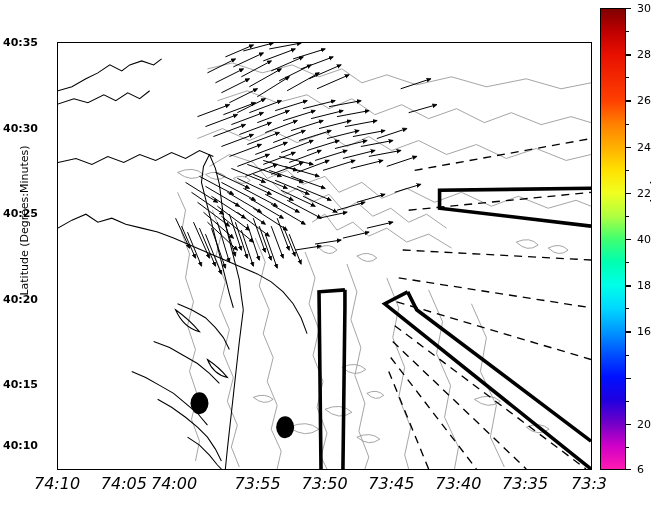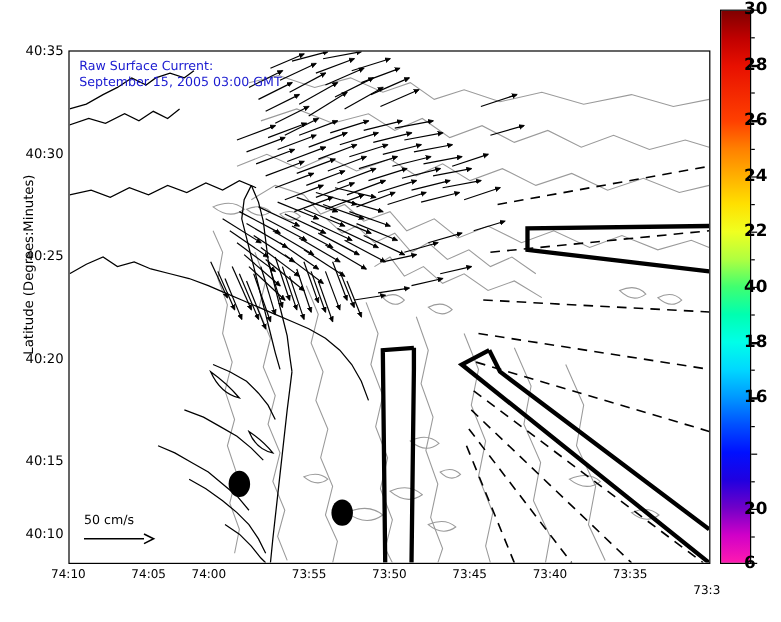"30" .cb-label { font-size: 14px -> 11px; font-weight: bold -> normal; left: 20px -> 37px }
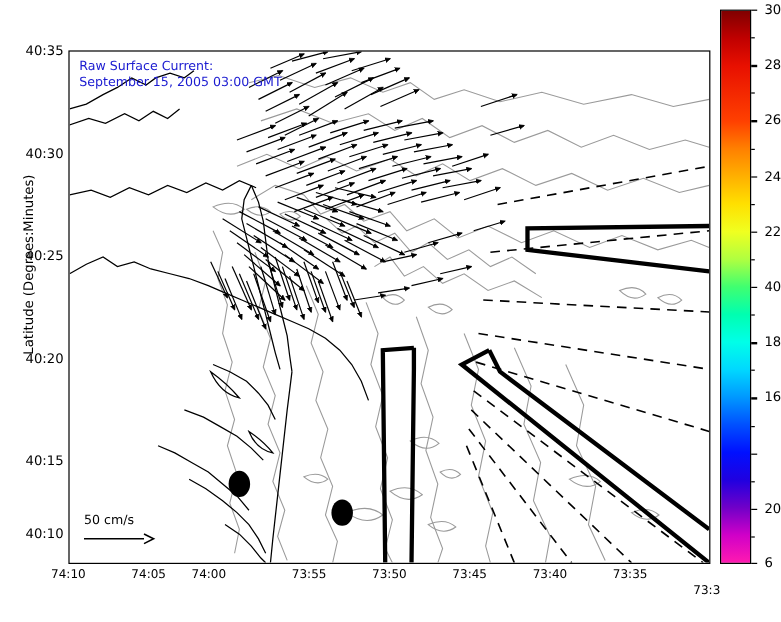"40:35" .ytick-label { font-weight: none -> bold; text-align: right -> left }
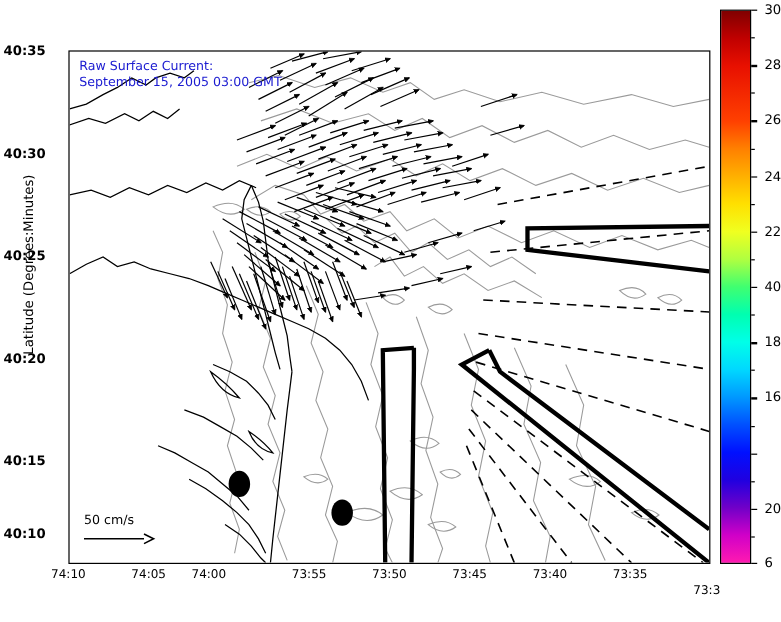"Raw Surface Current:" div.plot-annotation { html: <div> <div>Raw Surface Current:</div> <div>September 15, 2005 03:00 GMT</div> </div> -> none }
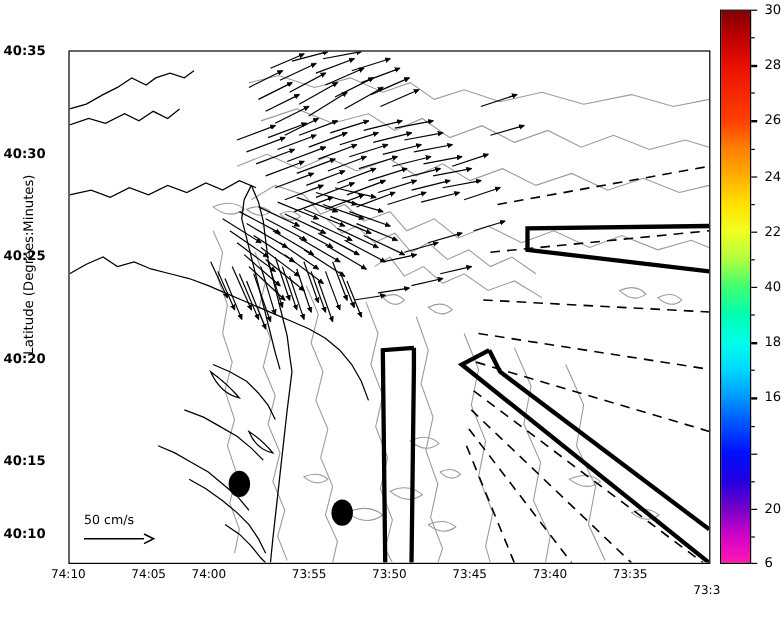"50 cm/s" div.scalebar { html: <div> <div>50 cm/s</div> <svg> <line></line> <path></path> </svg> </div> -> none }
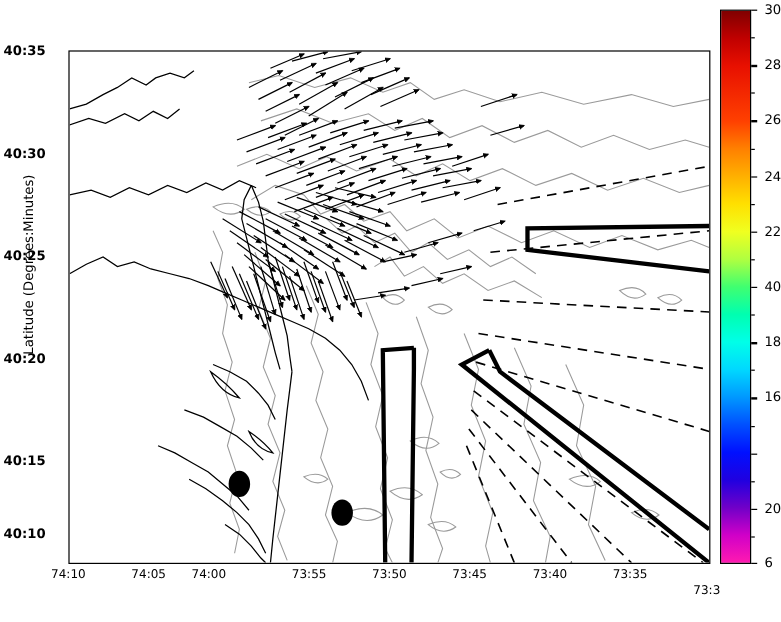"74:10" .xtick-label { font-size: 10px -> 16px; font-style: none -> italic }
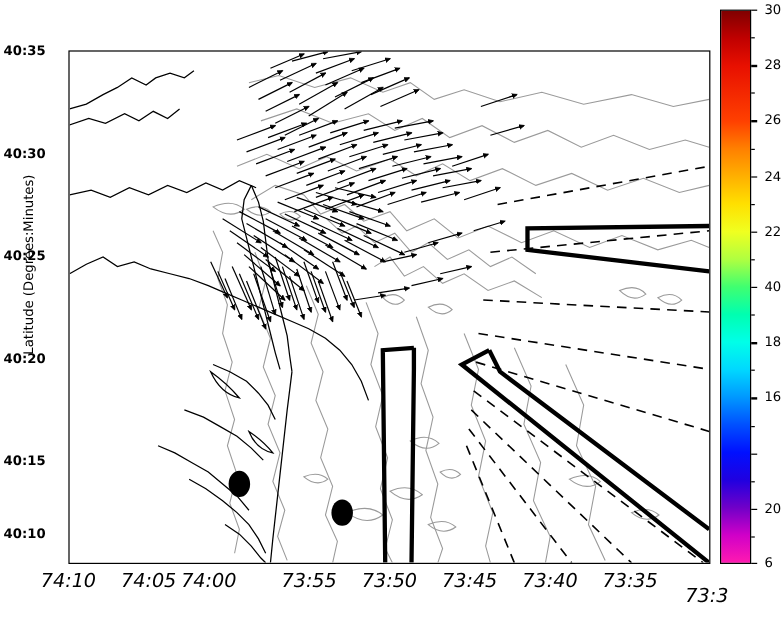"73:3" div.xtick-label { margin-top: 13px -> none }
